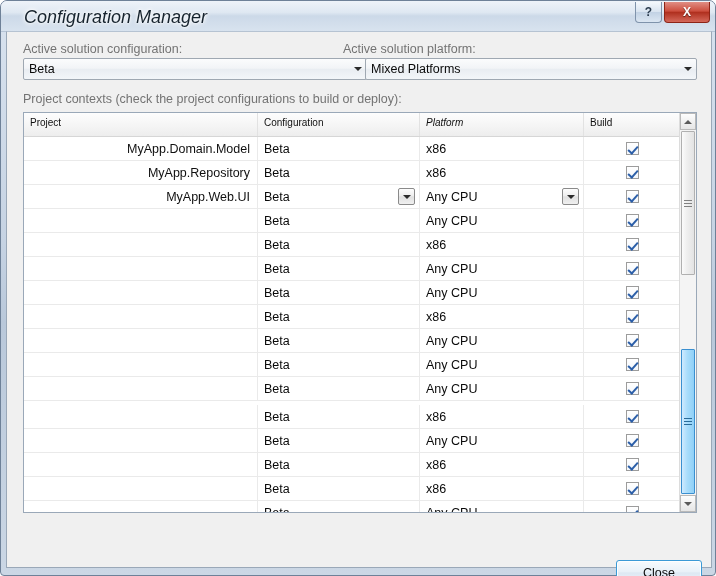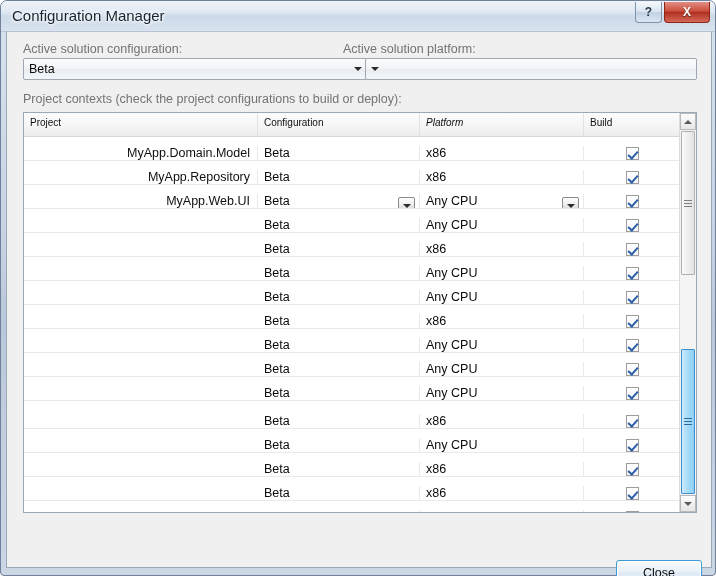"Configuration Manager" .title-text { font-size: 15px -> 18px; font-style: none -> italic; left: 11px -> 23px }
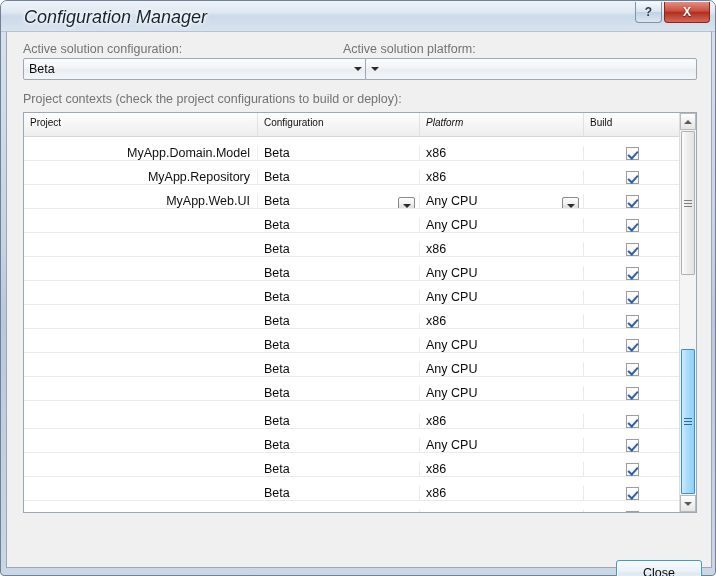"Mixed Platforms" div.combo-text { html: none -> <div>Mixed Platforms</div> }
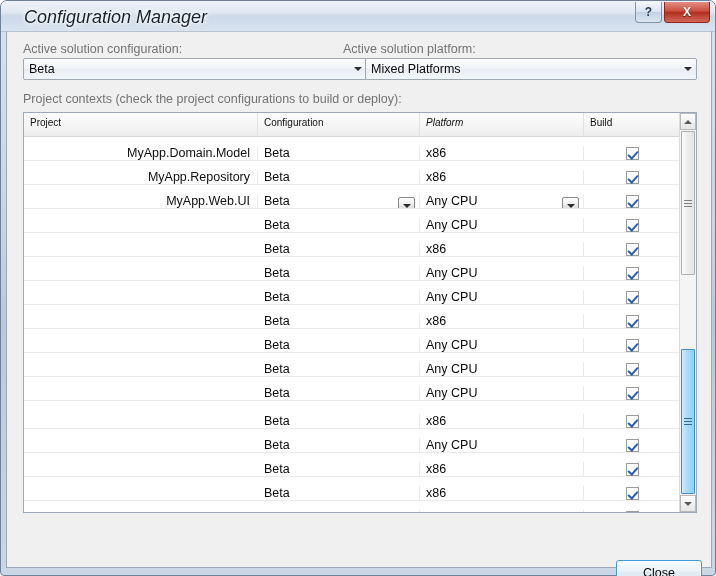"MyApp.Domain.Model" .row { align-items: flex-end -> none }
